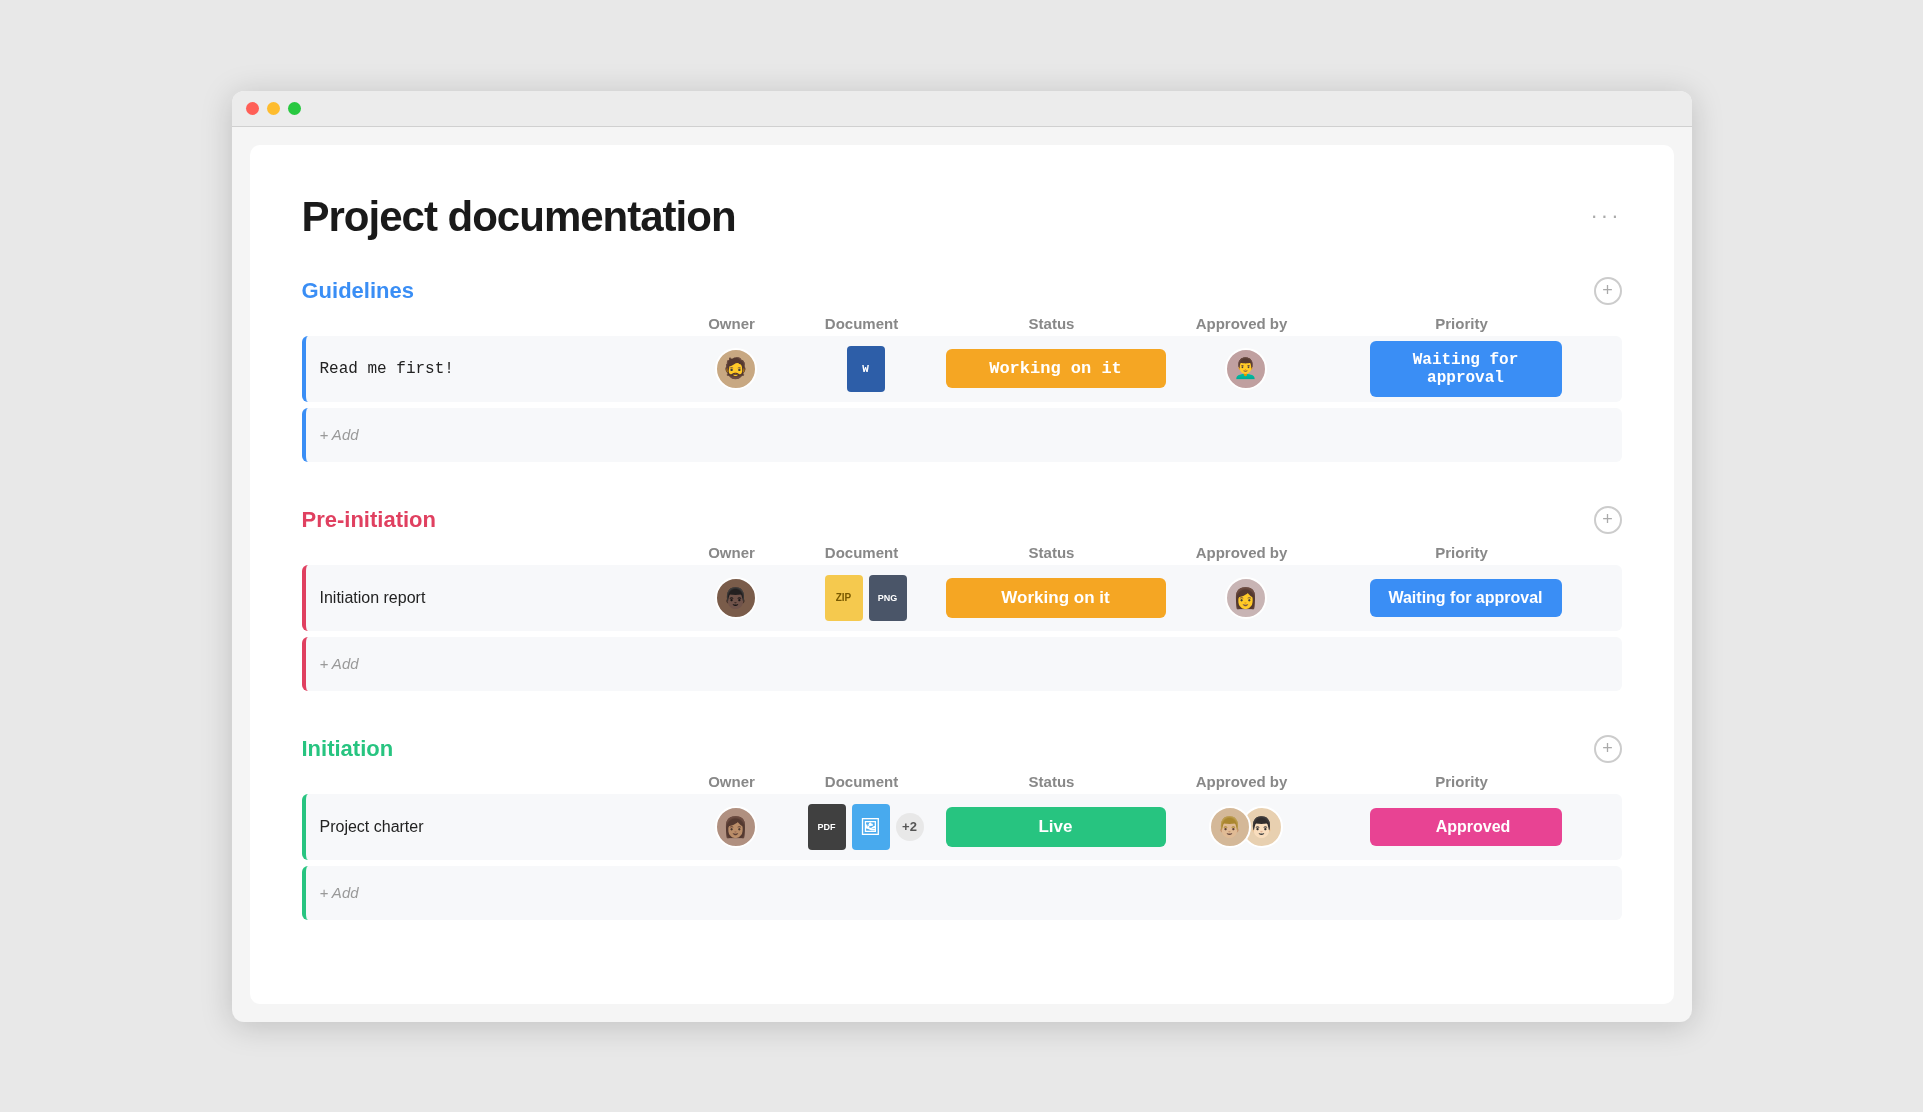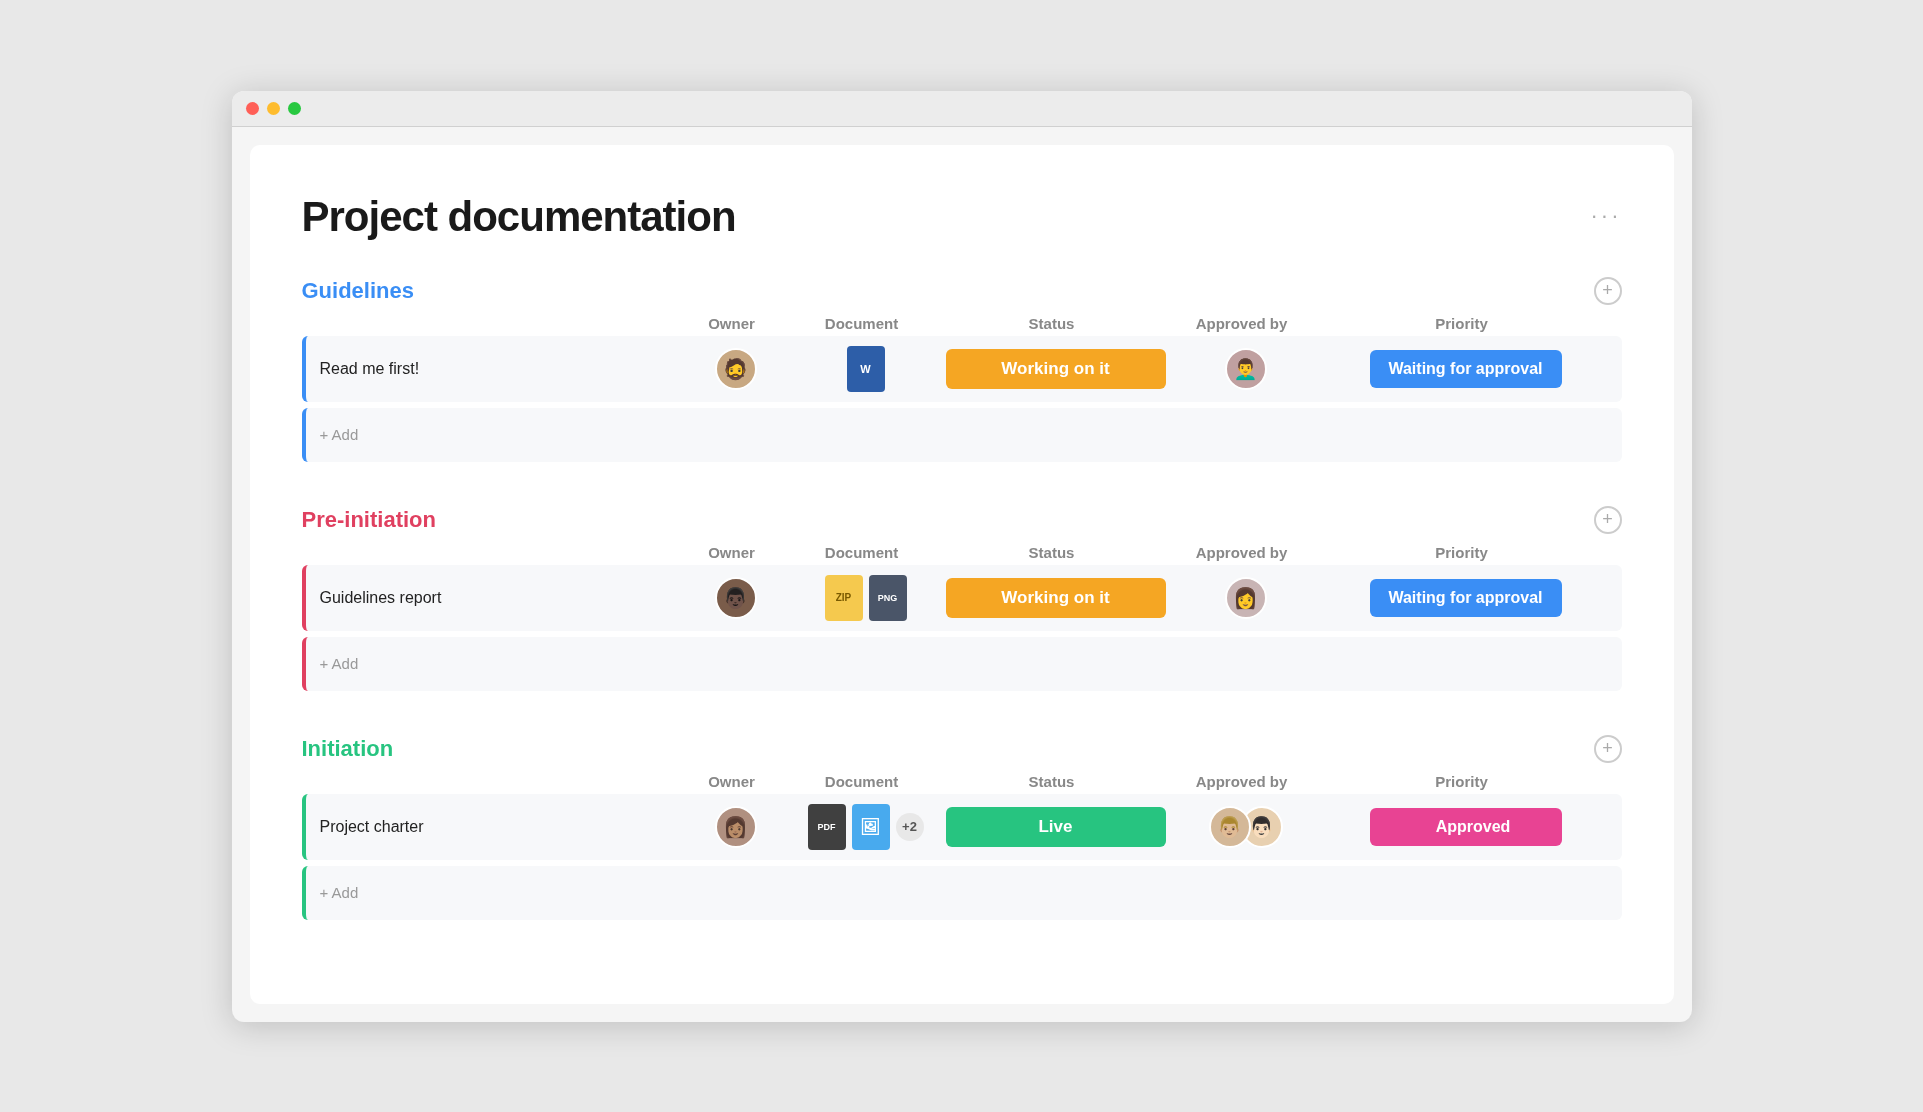"Read me first!" .task-row.blue-border { font-family: none -> Liberation Mono, monospace }
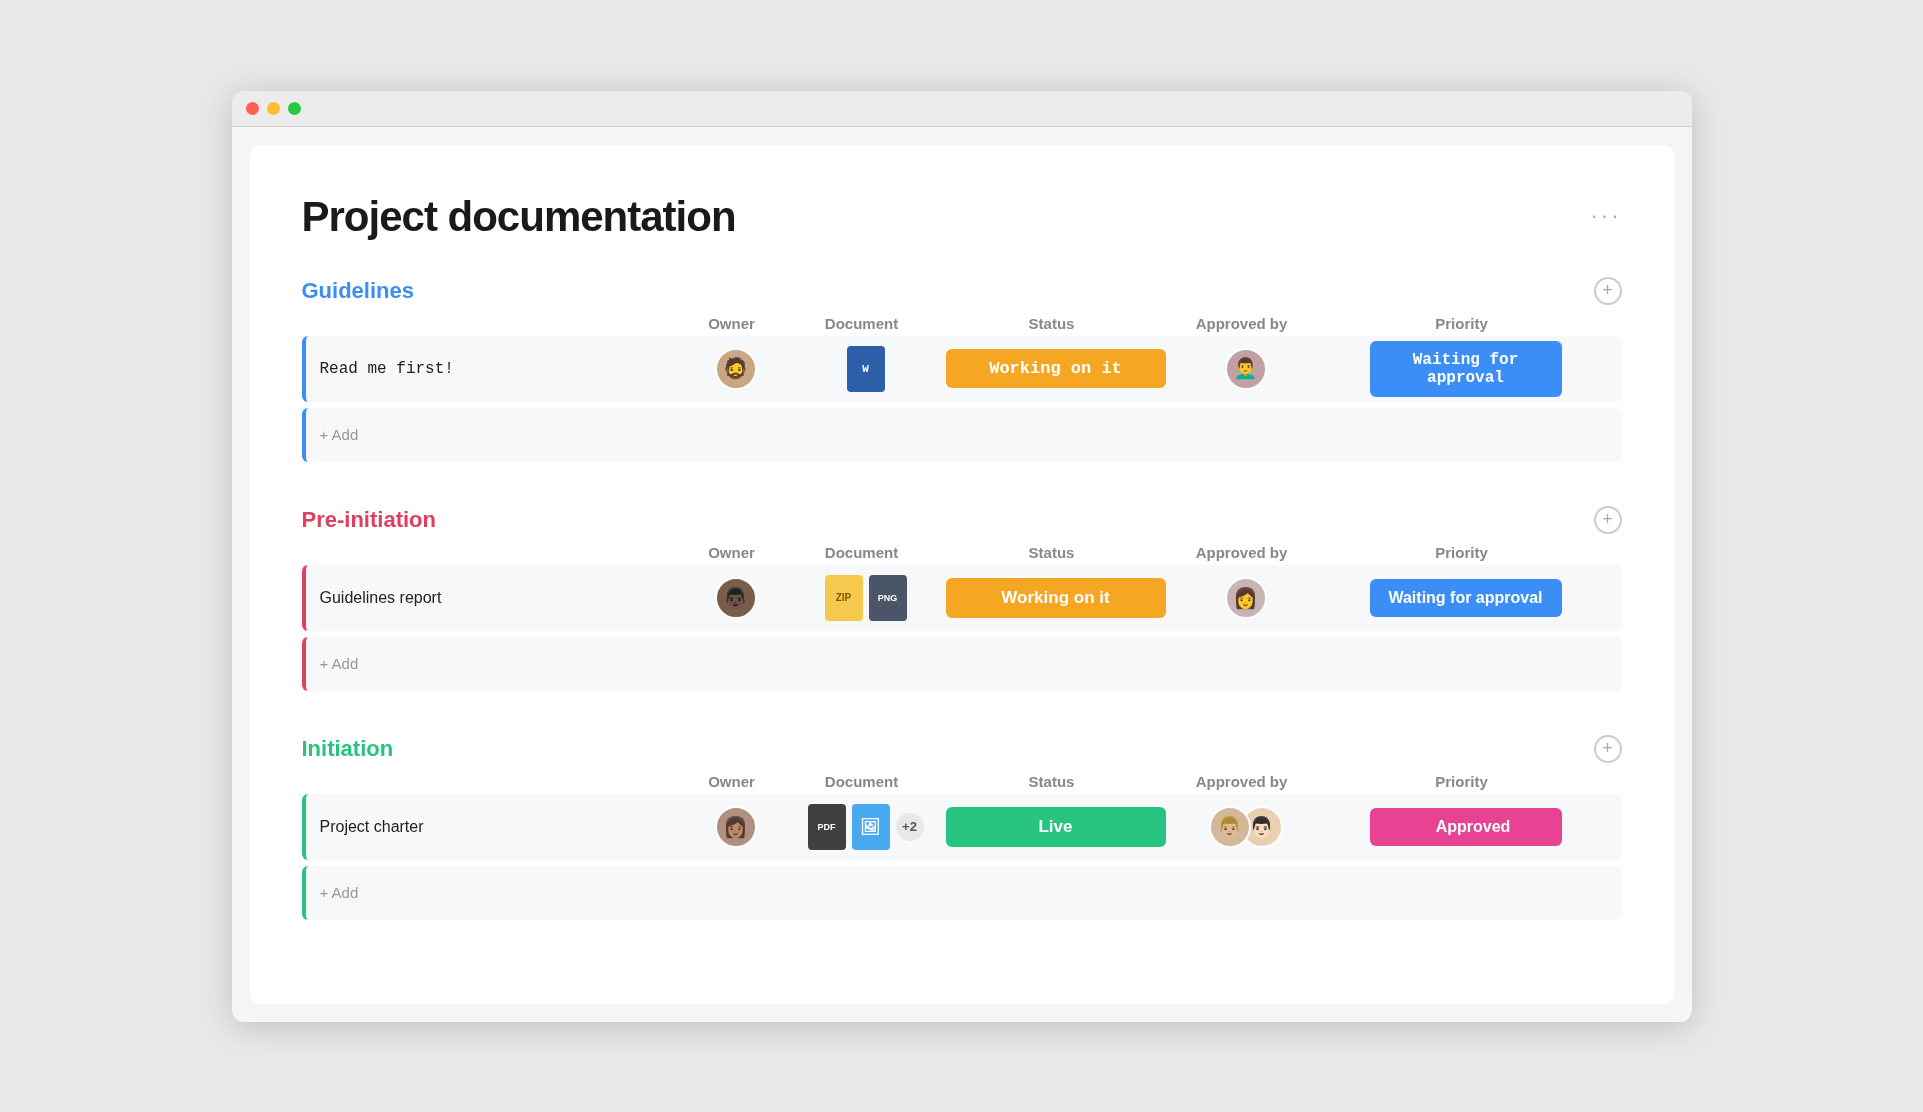"+ Add" .add-label { font-style: none -> italic }
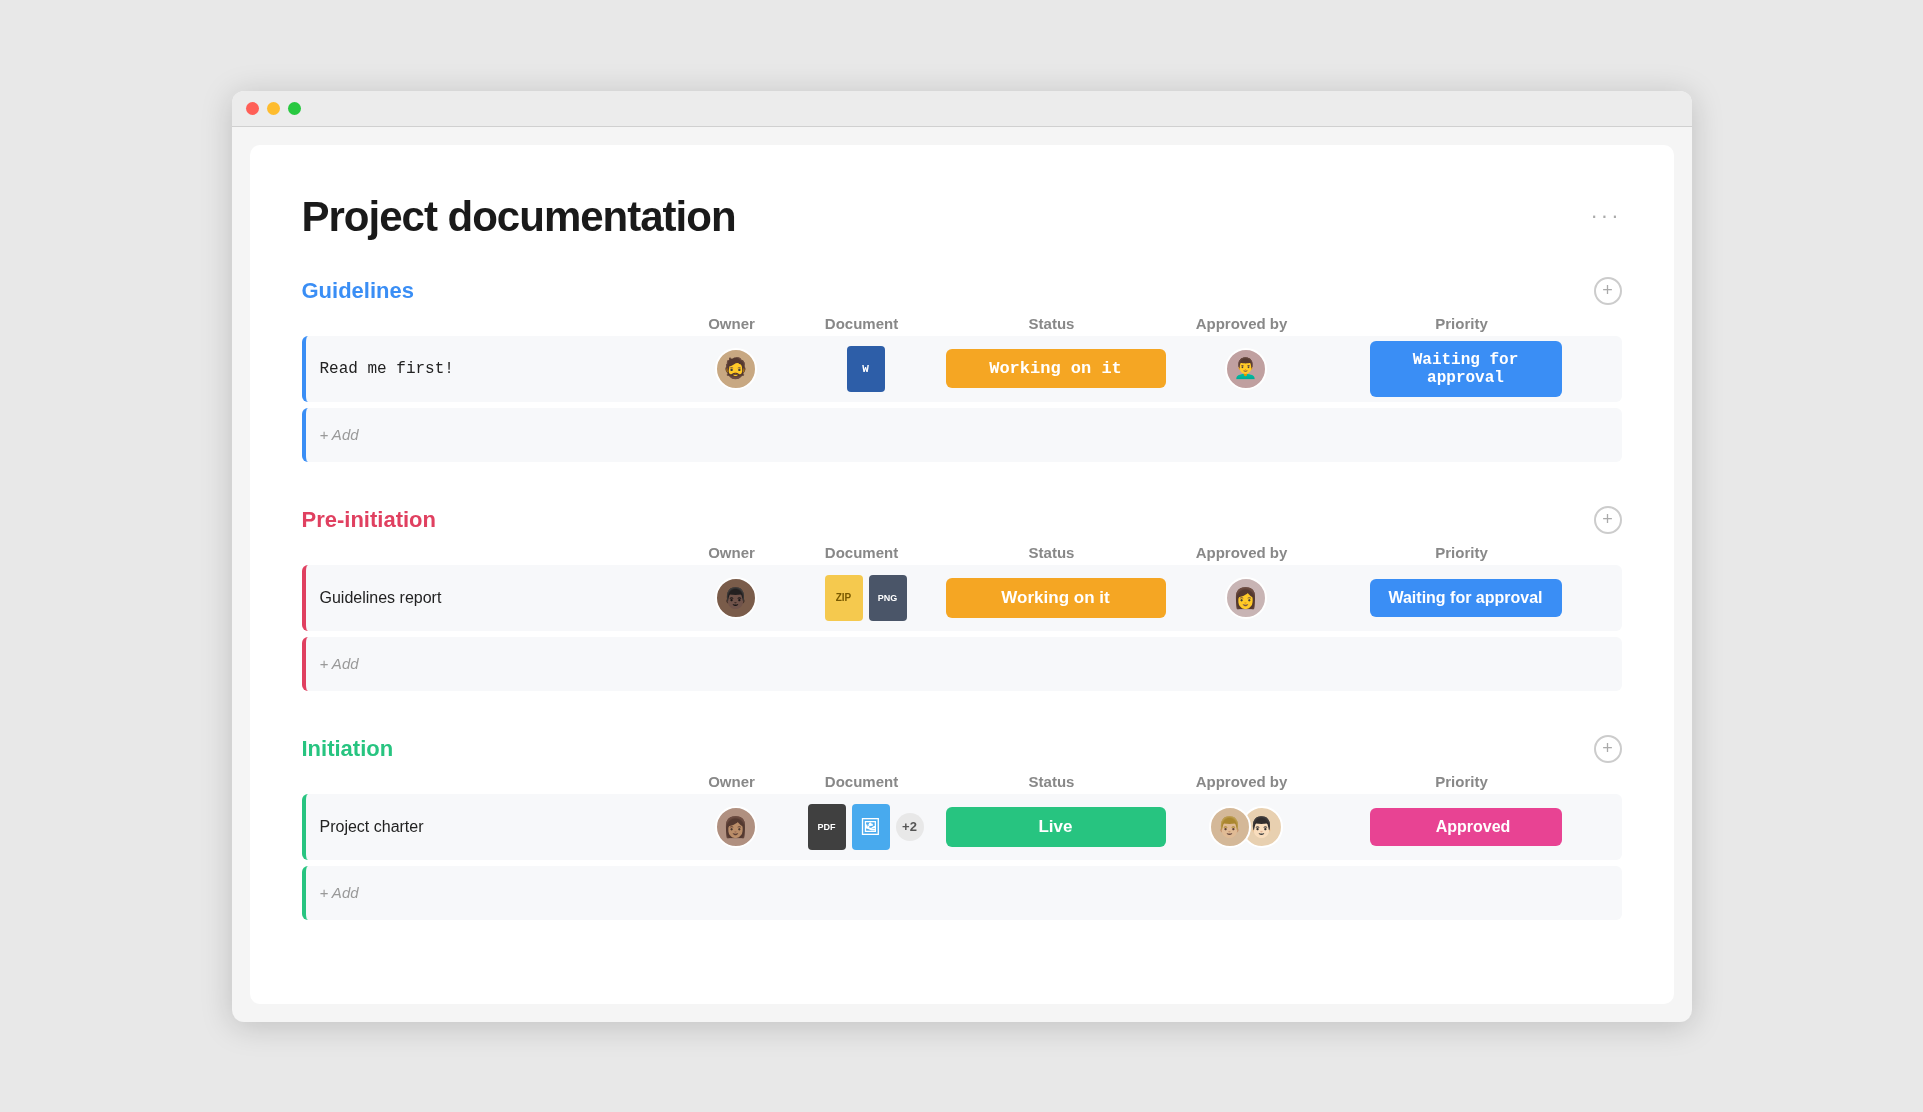"Guidelines report" div.task-name { text: Guidelines -> Initiation }
